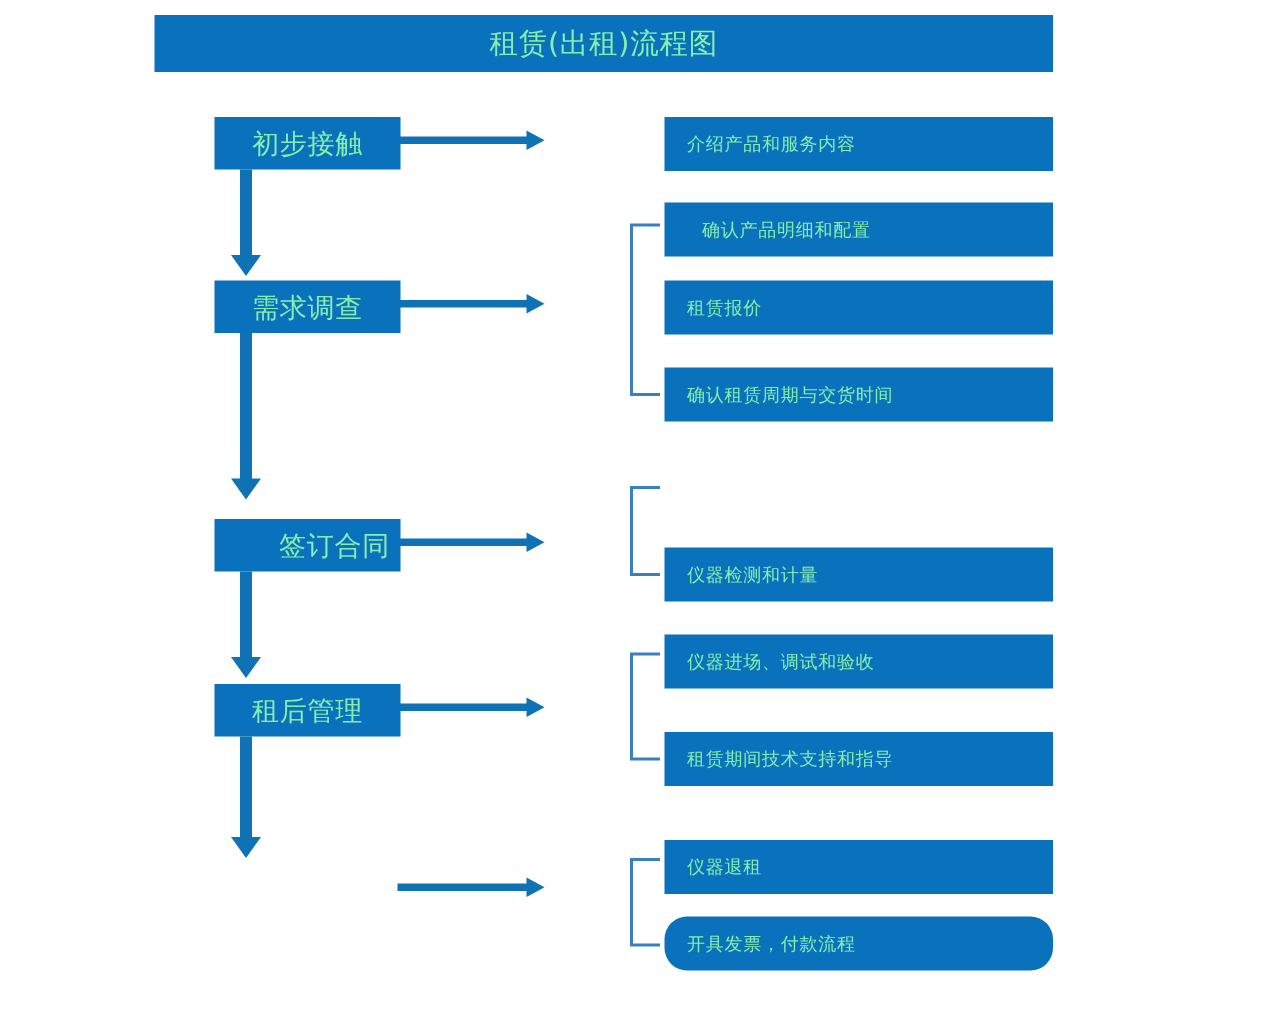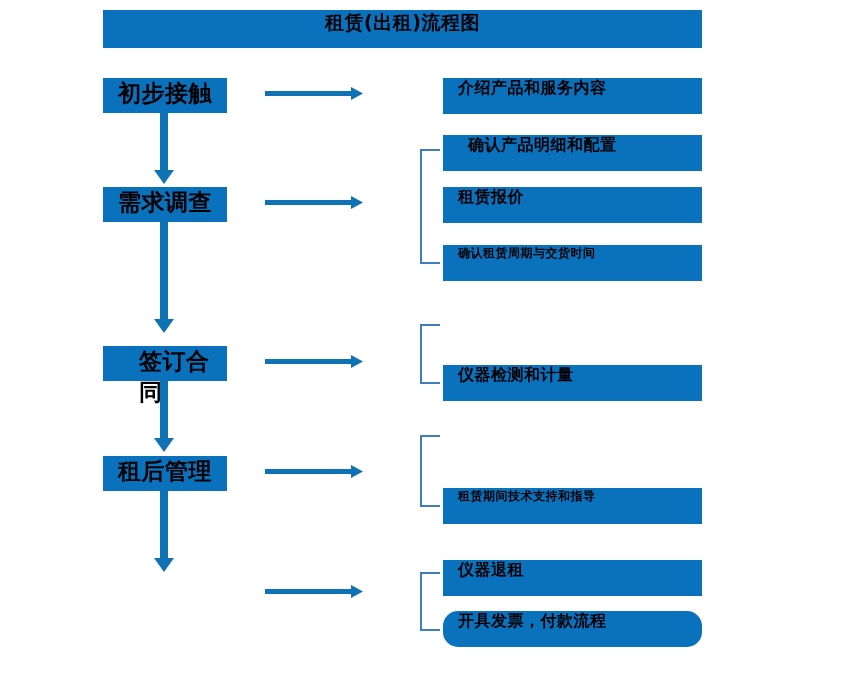"租赁(出租)流程图" .box { align-items: flex-start -> center; color: #000000 -> #86efac; font-weight: bold -> normal }
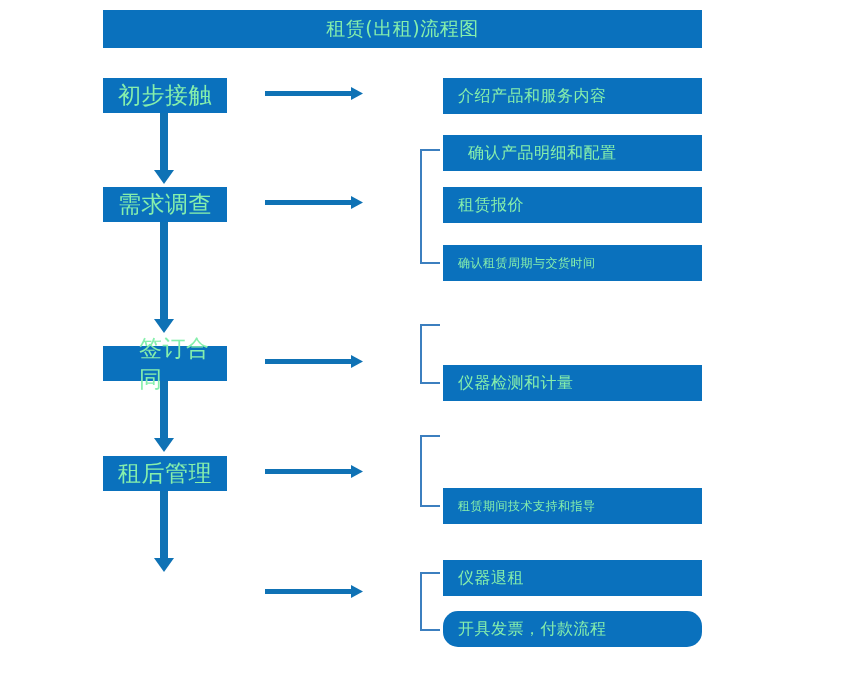"初步接触" .stage-box { font-size: 23px -> 18px; margin-left: none -> 40px }
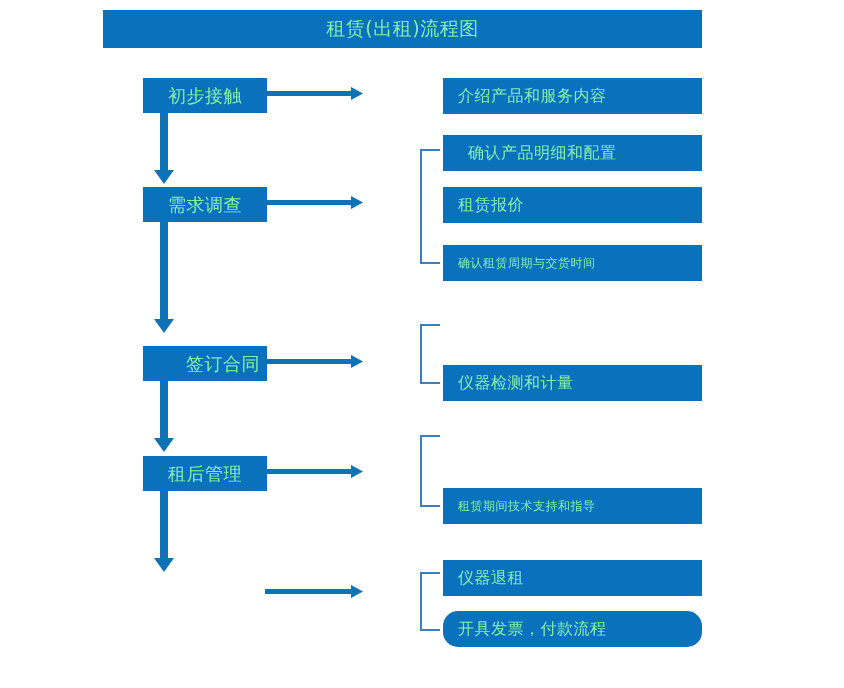"介绍产品和服务内容" .detail-box { font-size: 16px -> 12px }
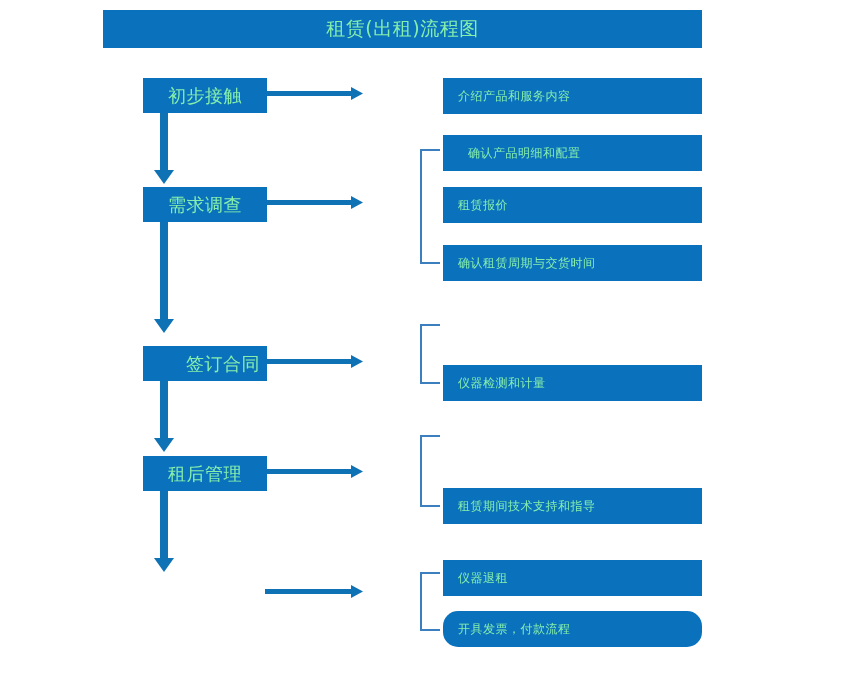"仪器进场、调试和验收" div.box { html: none -> <div> <span>仪器进场、调试和验收</span> </div> }
